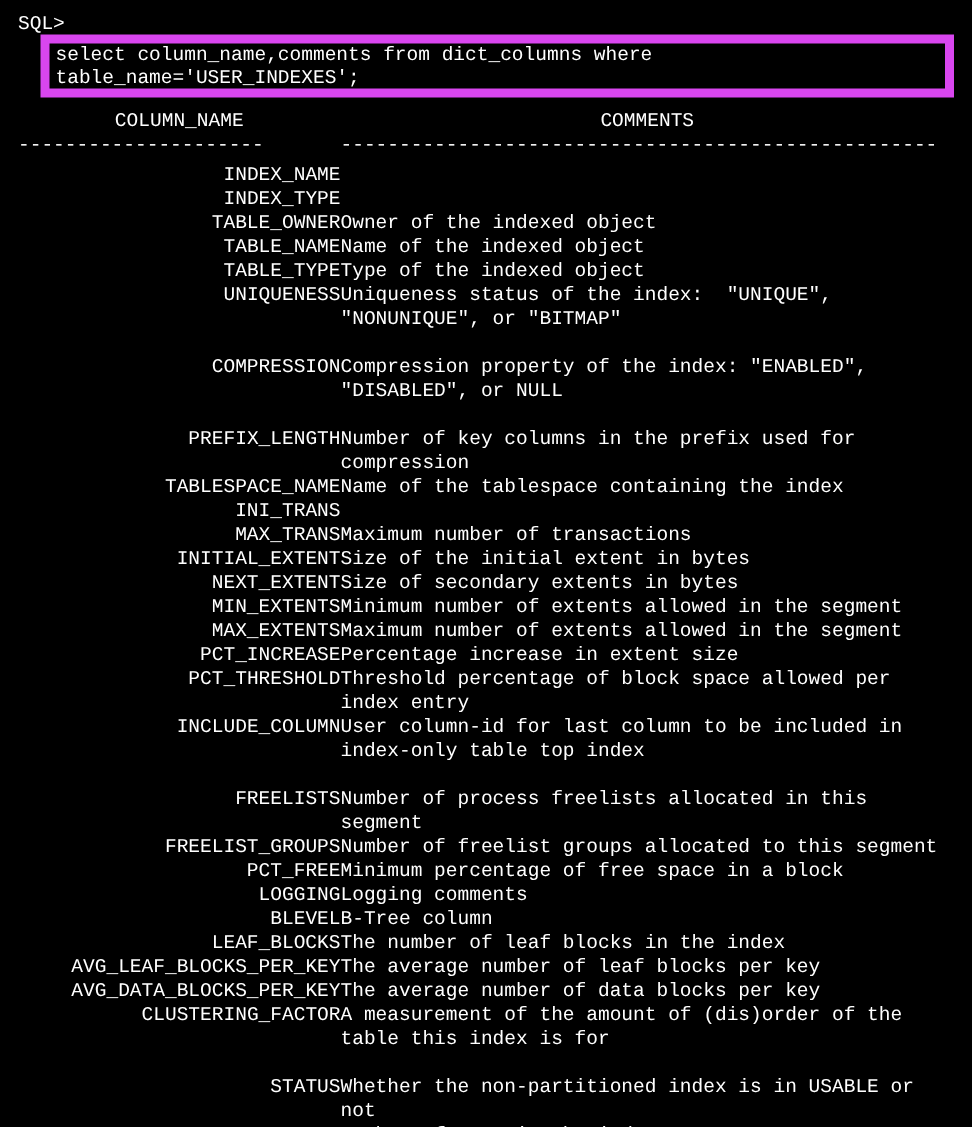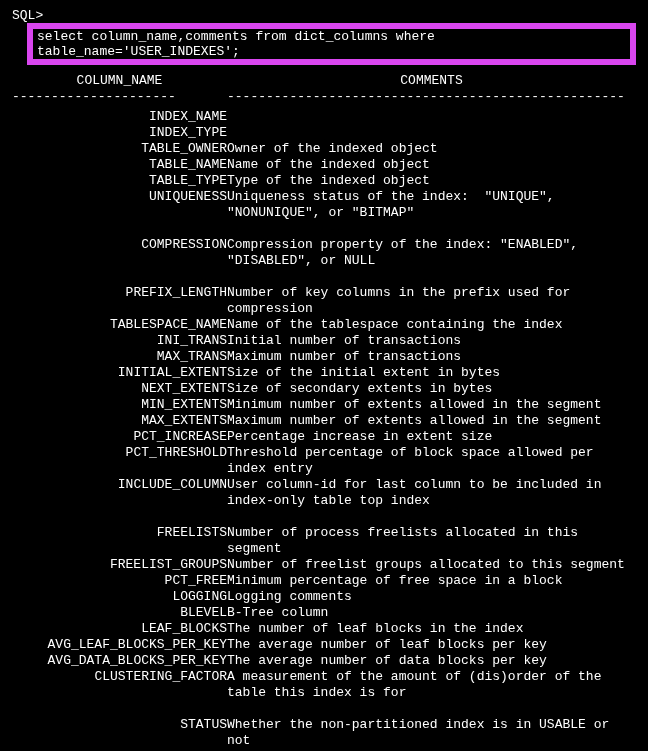"Initial number of transactions" div.col2 { html: <div>Initial number of transactions</div> -> none }
